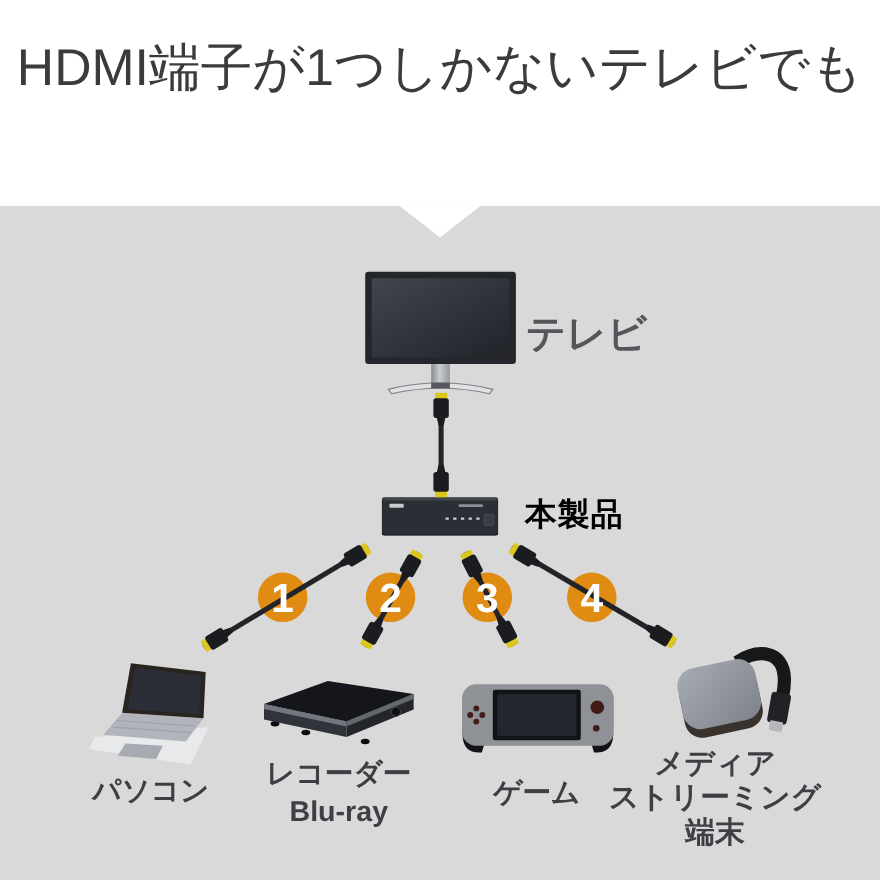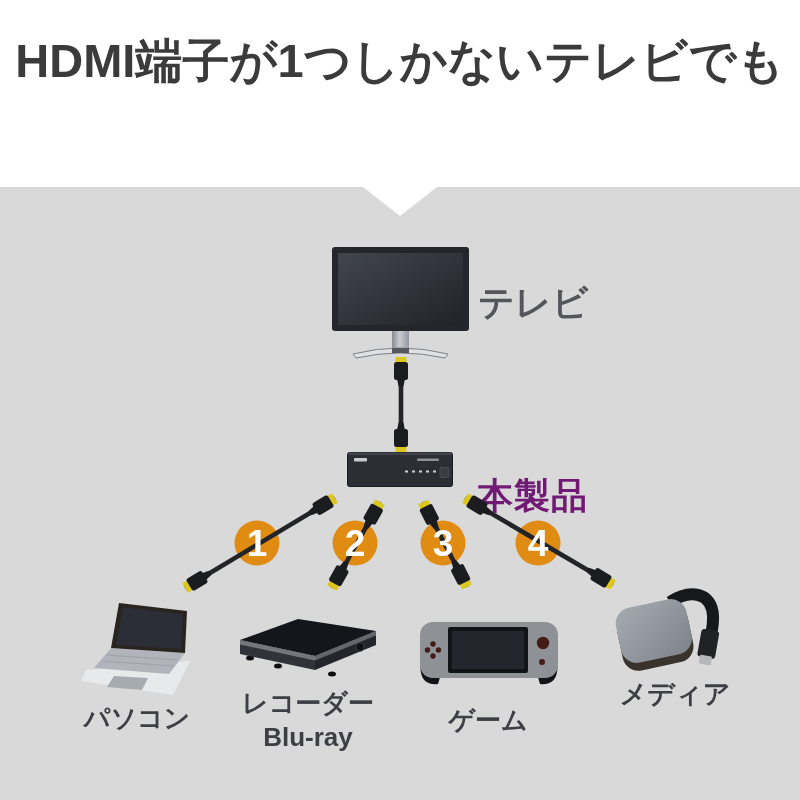"HDMI端子が1つしかないテレビでも" .t1 { font-weight: 700 -> 400 }
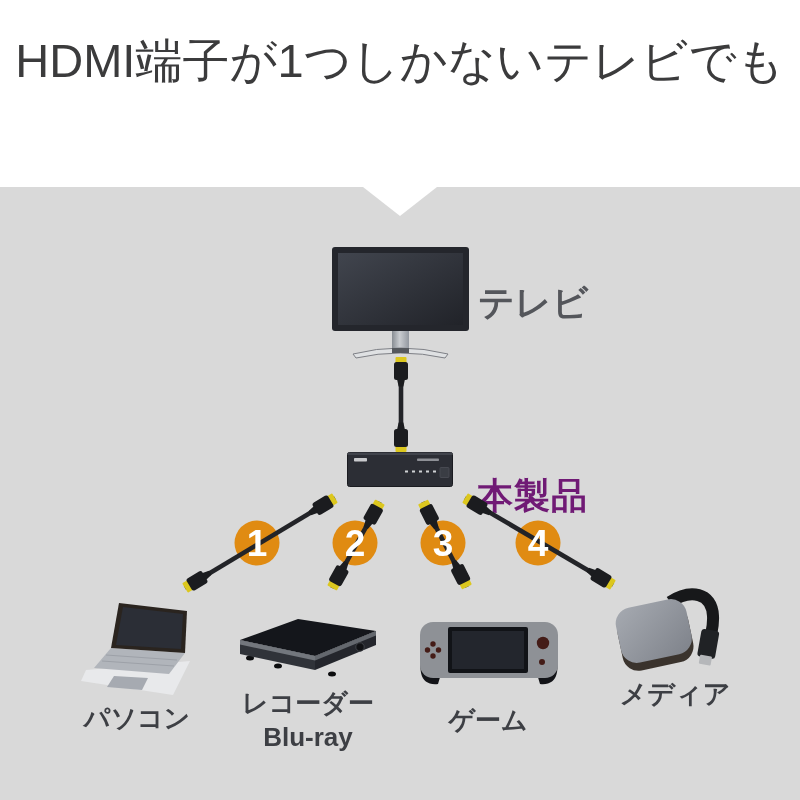"本製品" .lbl-product { color: #701a75 -> #000000; font-size: 36px -> 29px; top: 472px -> 448px }
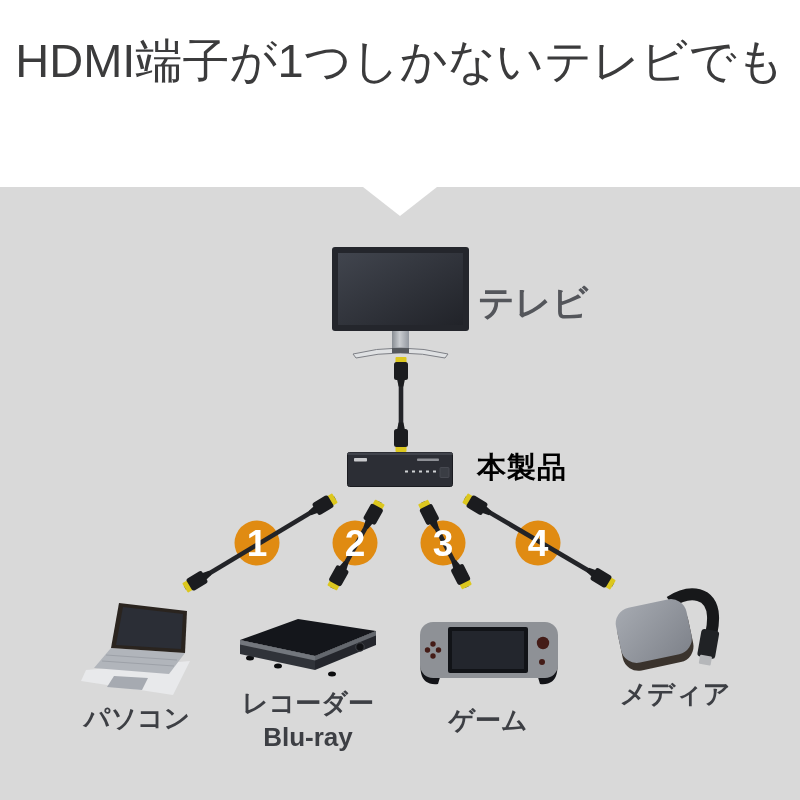"メディア" .lbl-media { left: 577px -> 552px }
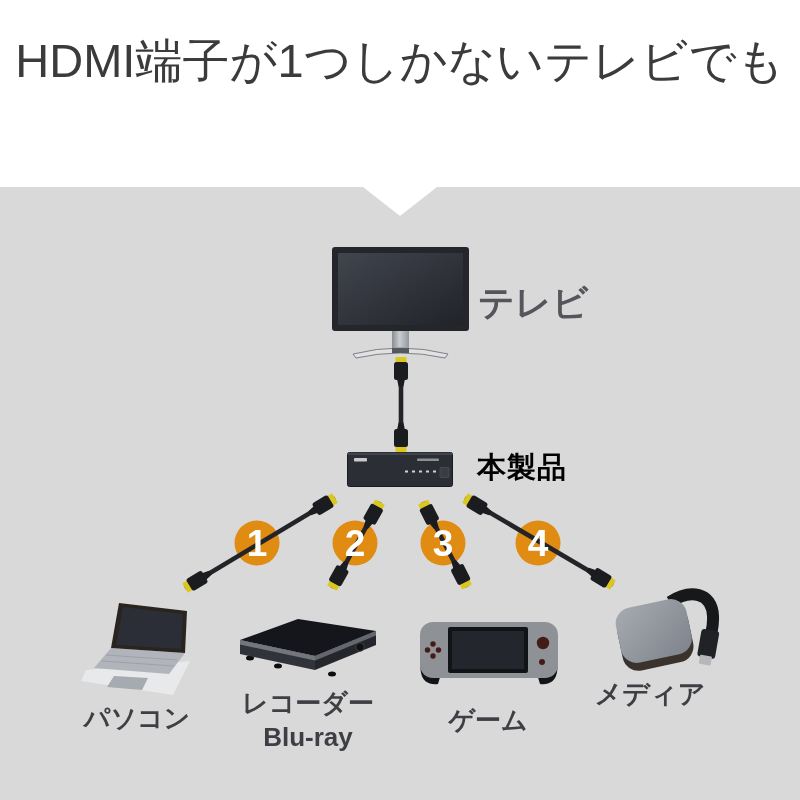"ストリーミング" span { html: none -> <span>ストリーミング</span> }
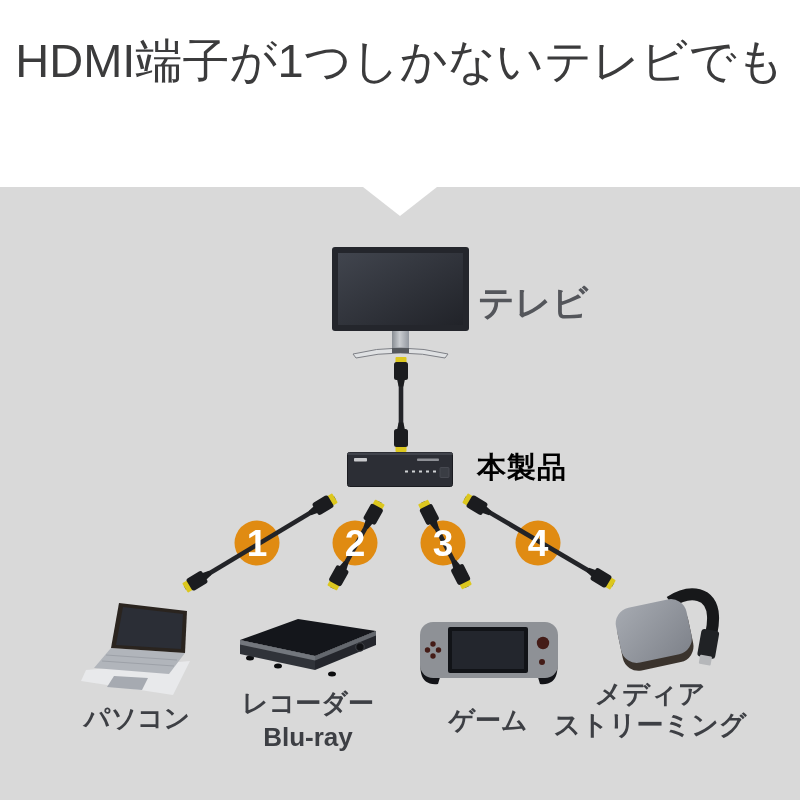"端末" span { html: none -> <span>端末</span> }
